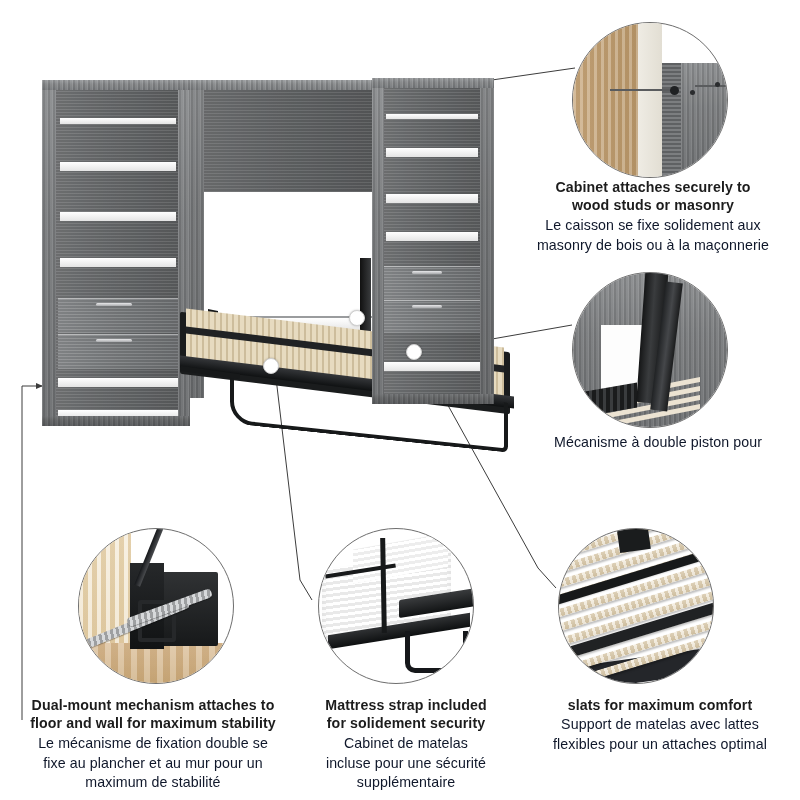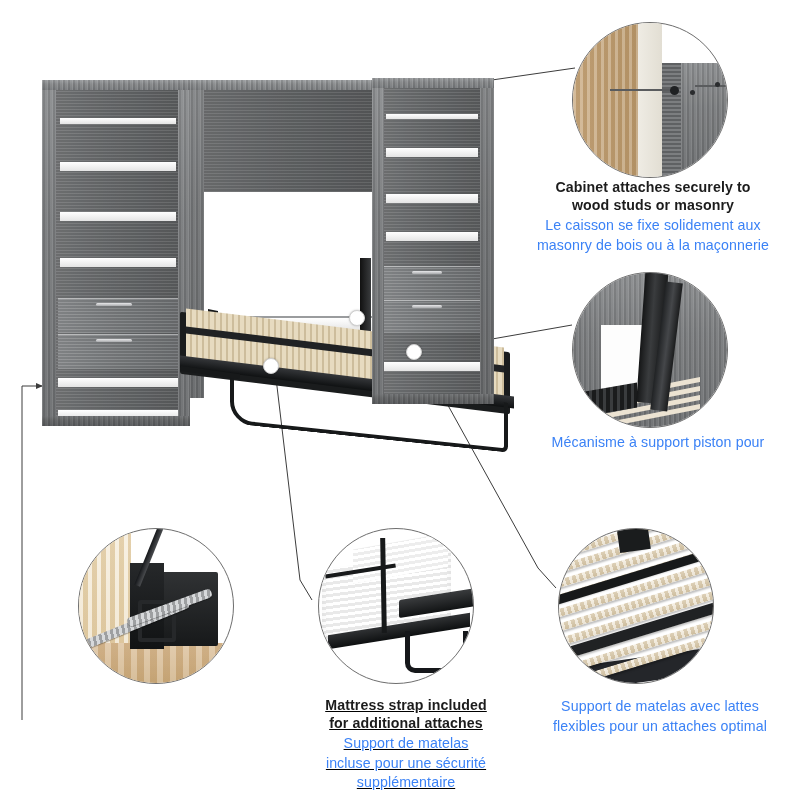"Le caisson se fixe solidement" .caption .fr { color: #3b82f6 -> #0f172a }
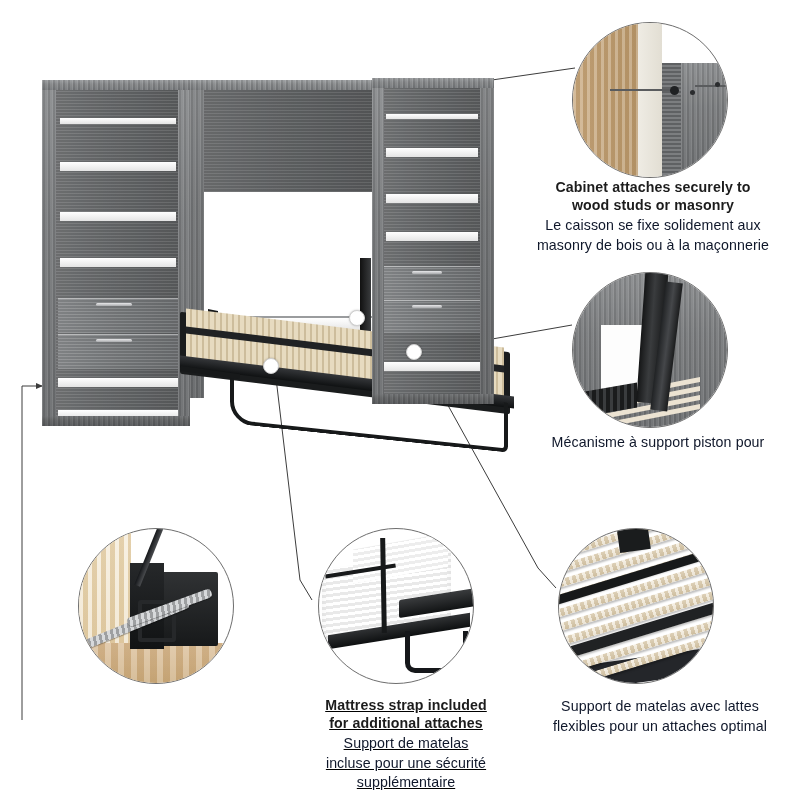"Mécanisme à support piston pour" div.fr { text: support -> double }
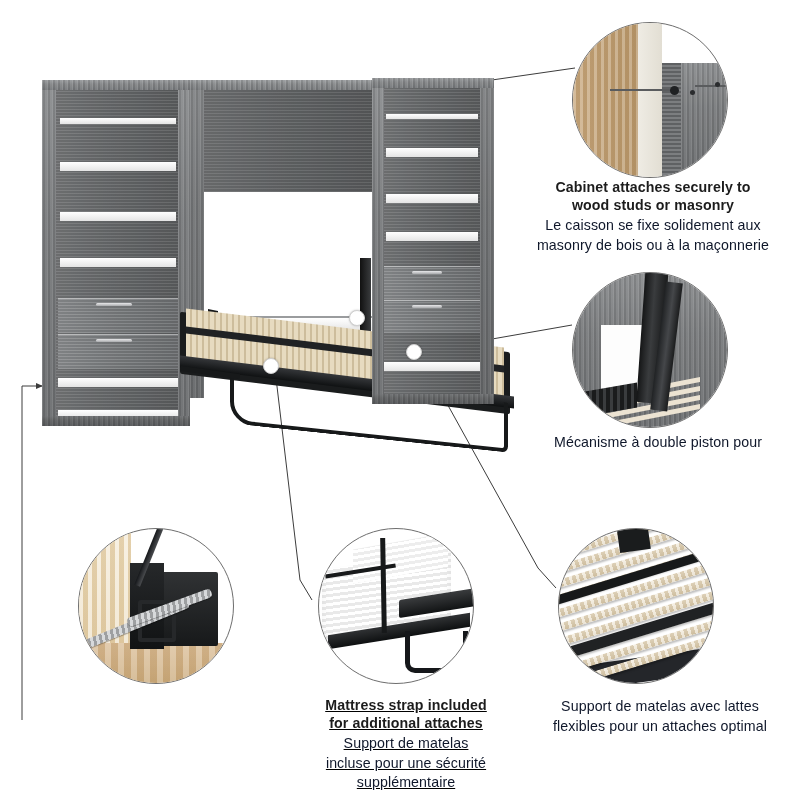"Dual-mount mechanism attaches to" div.caption { html: none -> <div> <div>Dual-mount mechanism attaches to</div> <div>floor and wall for maximum stability</div> <div>Le mécanisme de fixation double se</div> <div>fixe au plancher et au mur pour un</div> <div>maximum de stabilité</div> </div> }
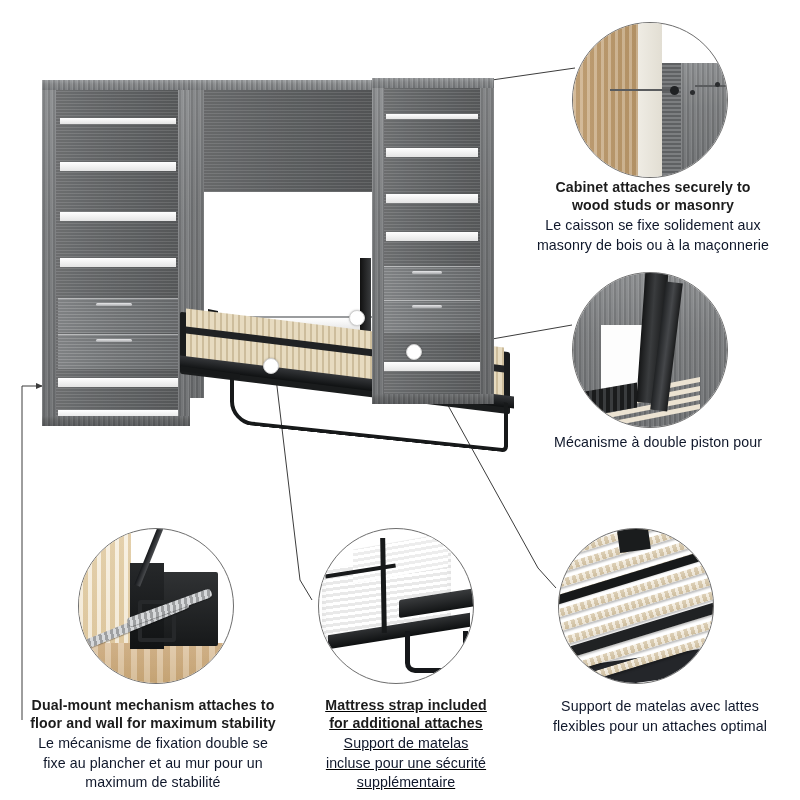"Mattress strap included" div.caption { text-decoration: underline -> none }
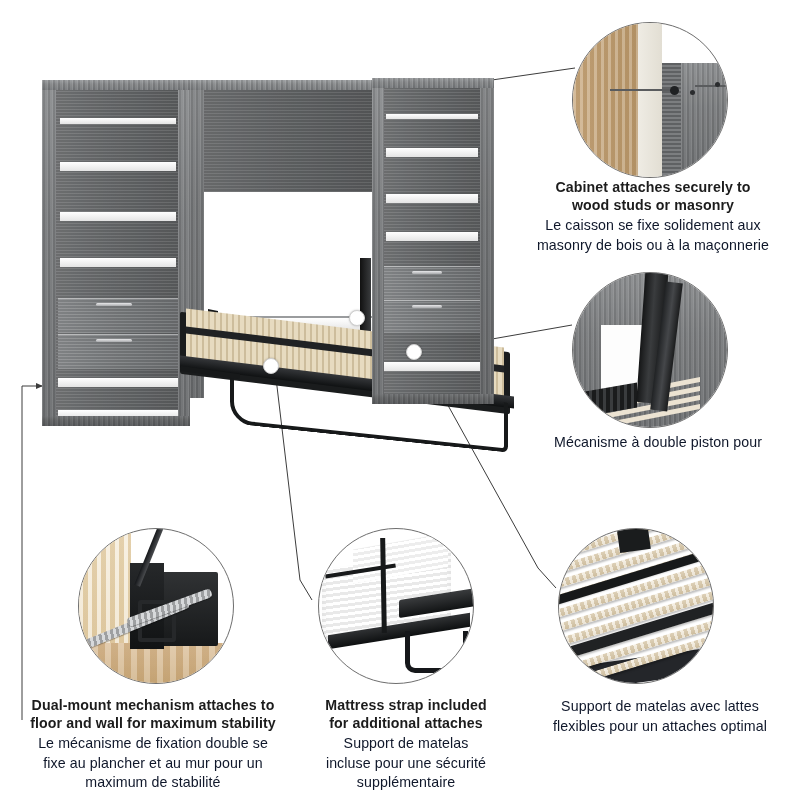"slats for maximum comfort" div.en { html: none -> <div>slats for maximum comfort</div> }
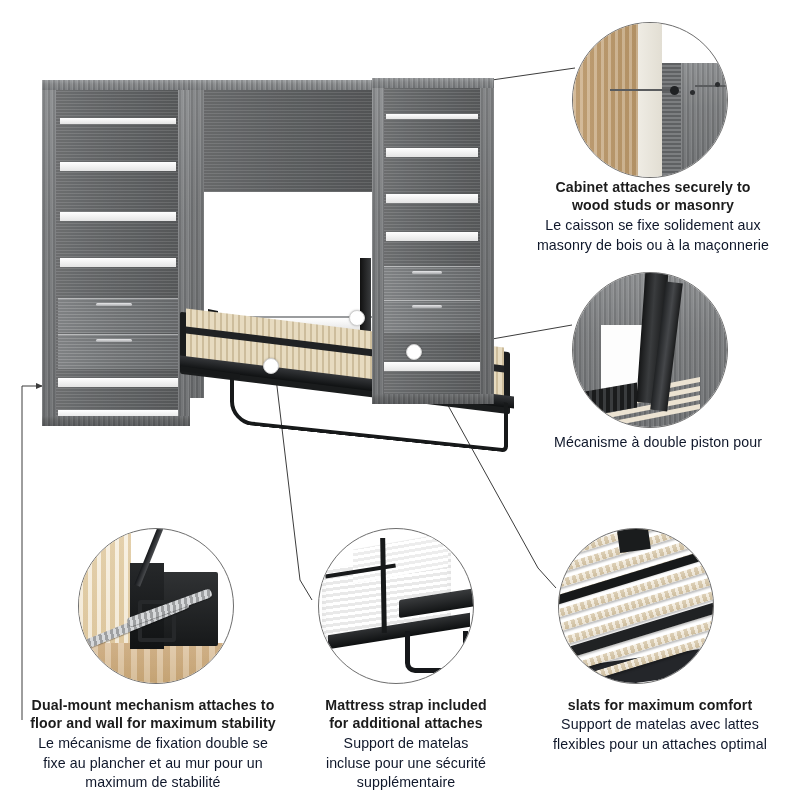"for additional attaches" div.en { text: additional attaches -> solidement security }
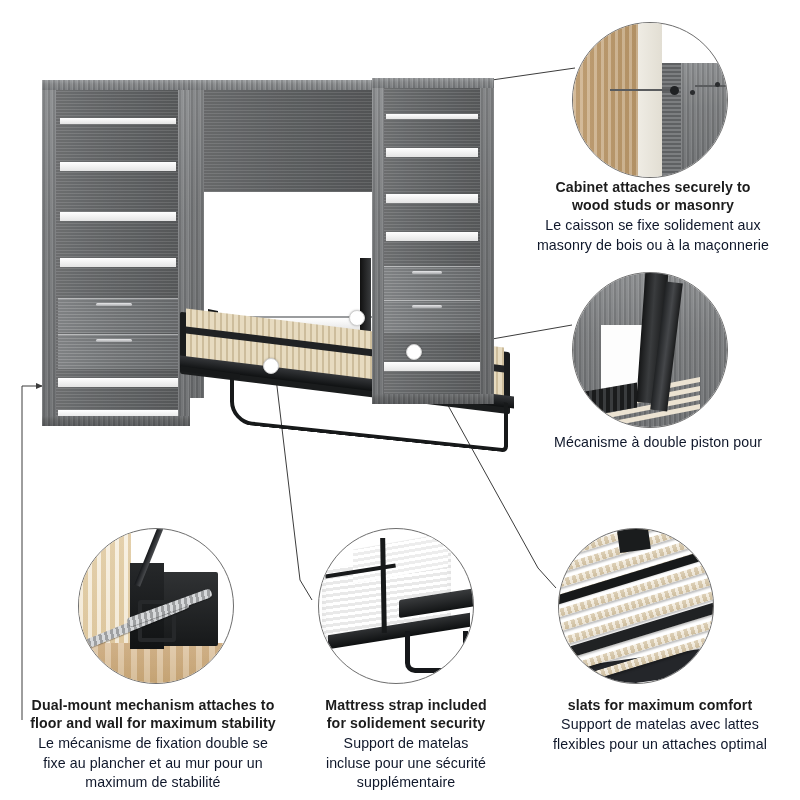"Support de matelas" div.fr { text: Support -> Cabinet }
